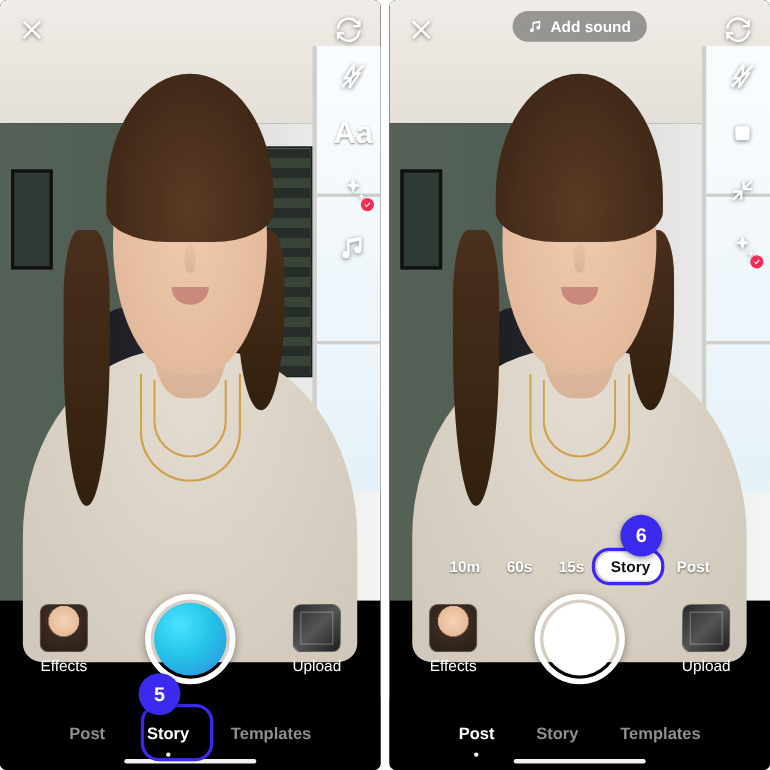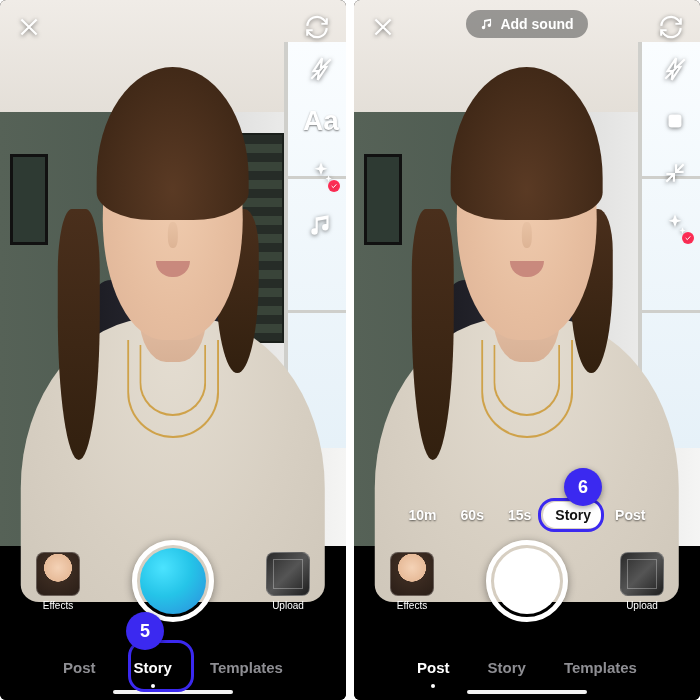"Effects" .side-slot { font-size: 10px -> 14px }
